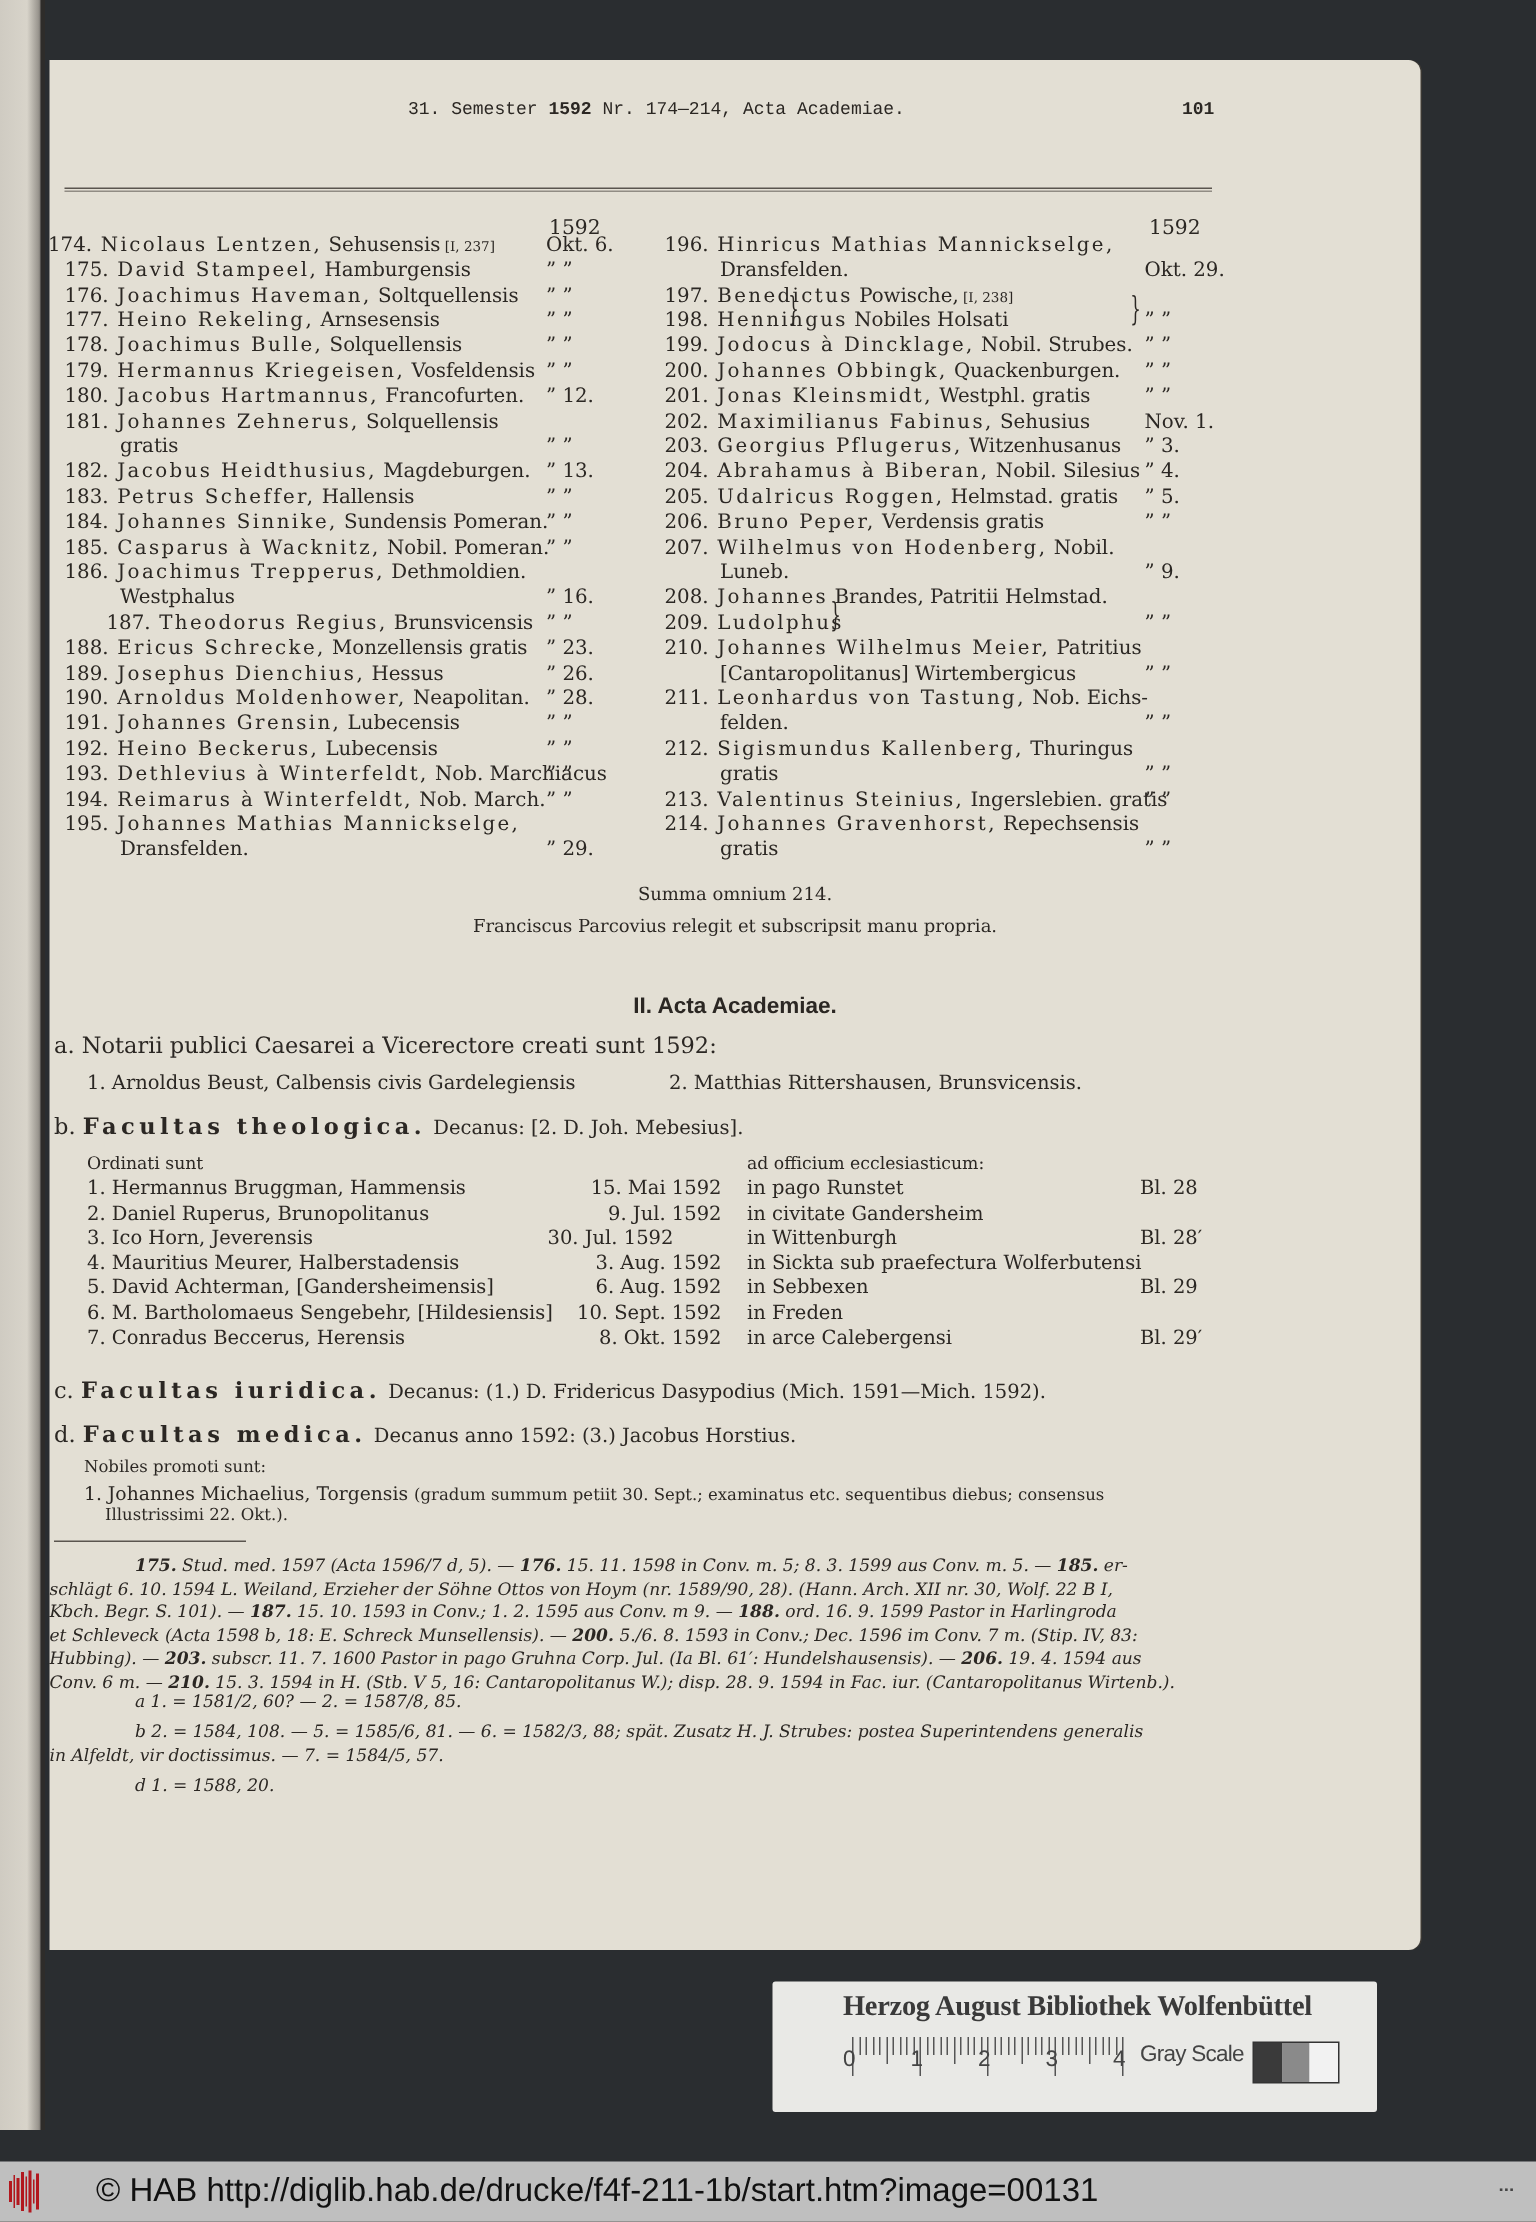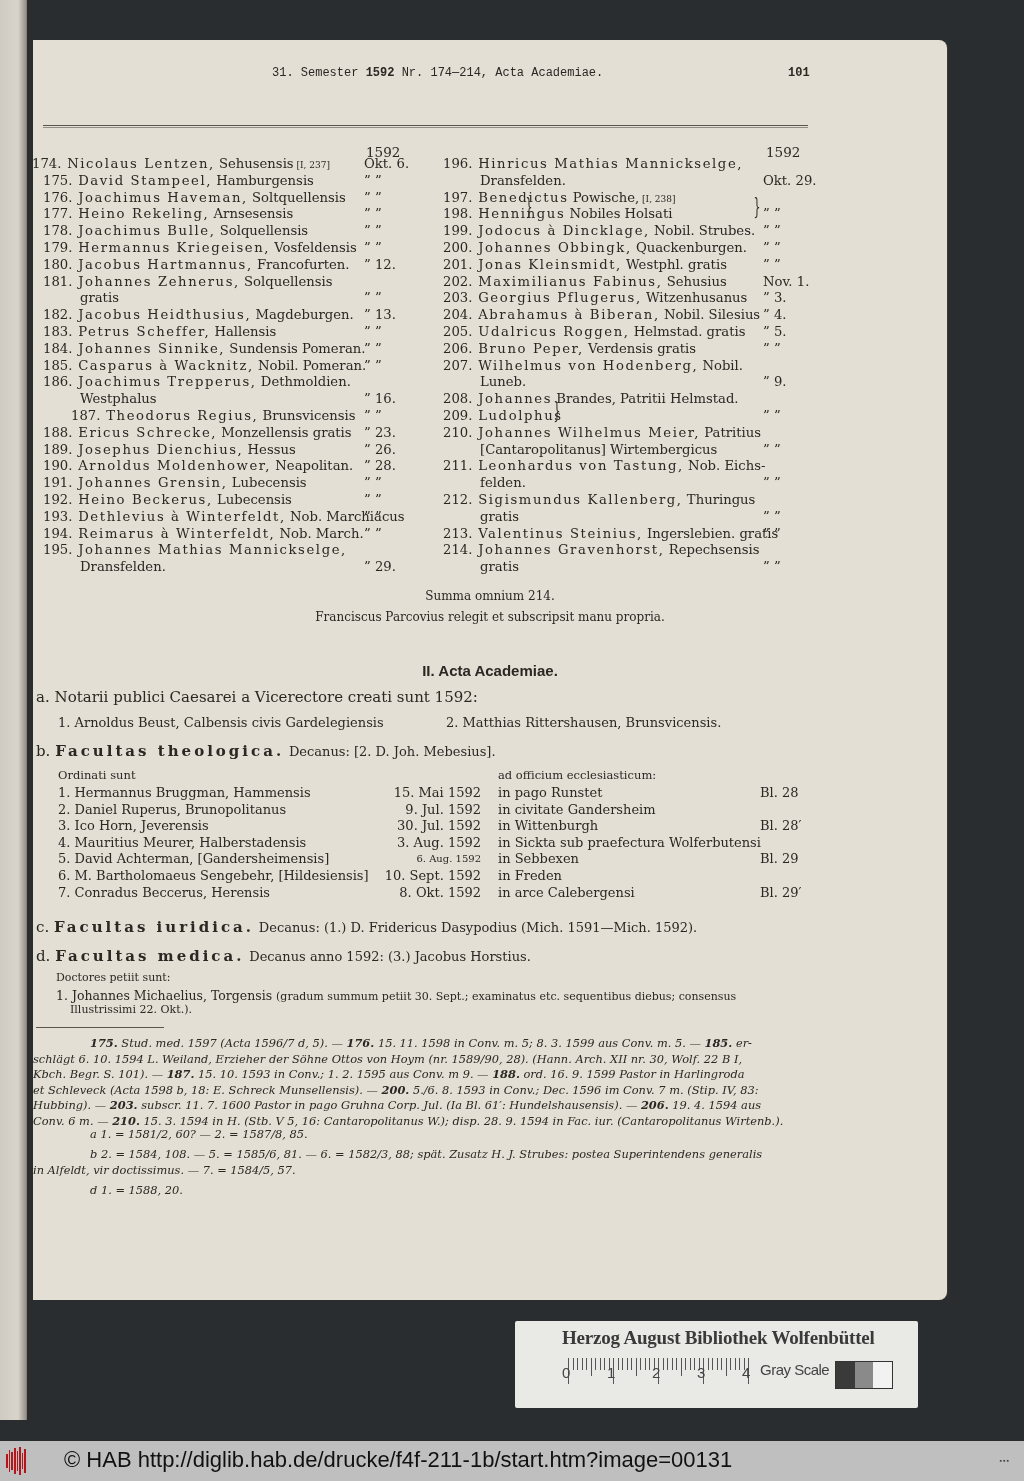"30. Jul. 1592" div.entry { text-align: right -> left }
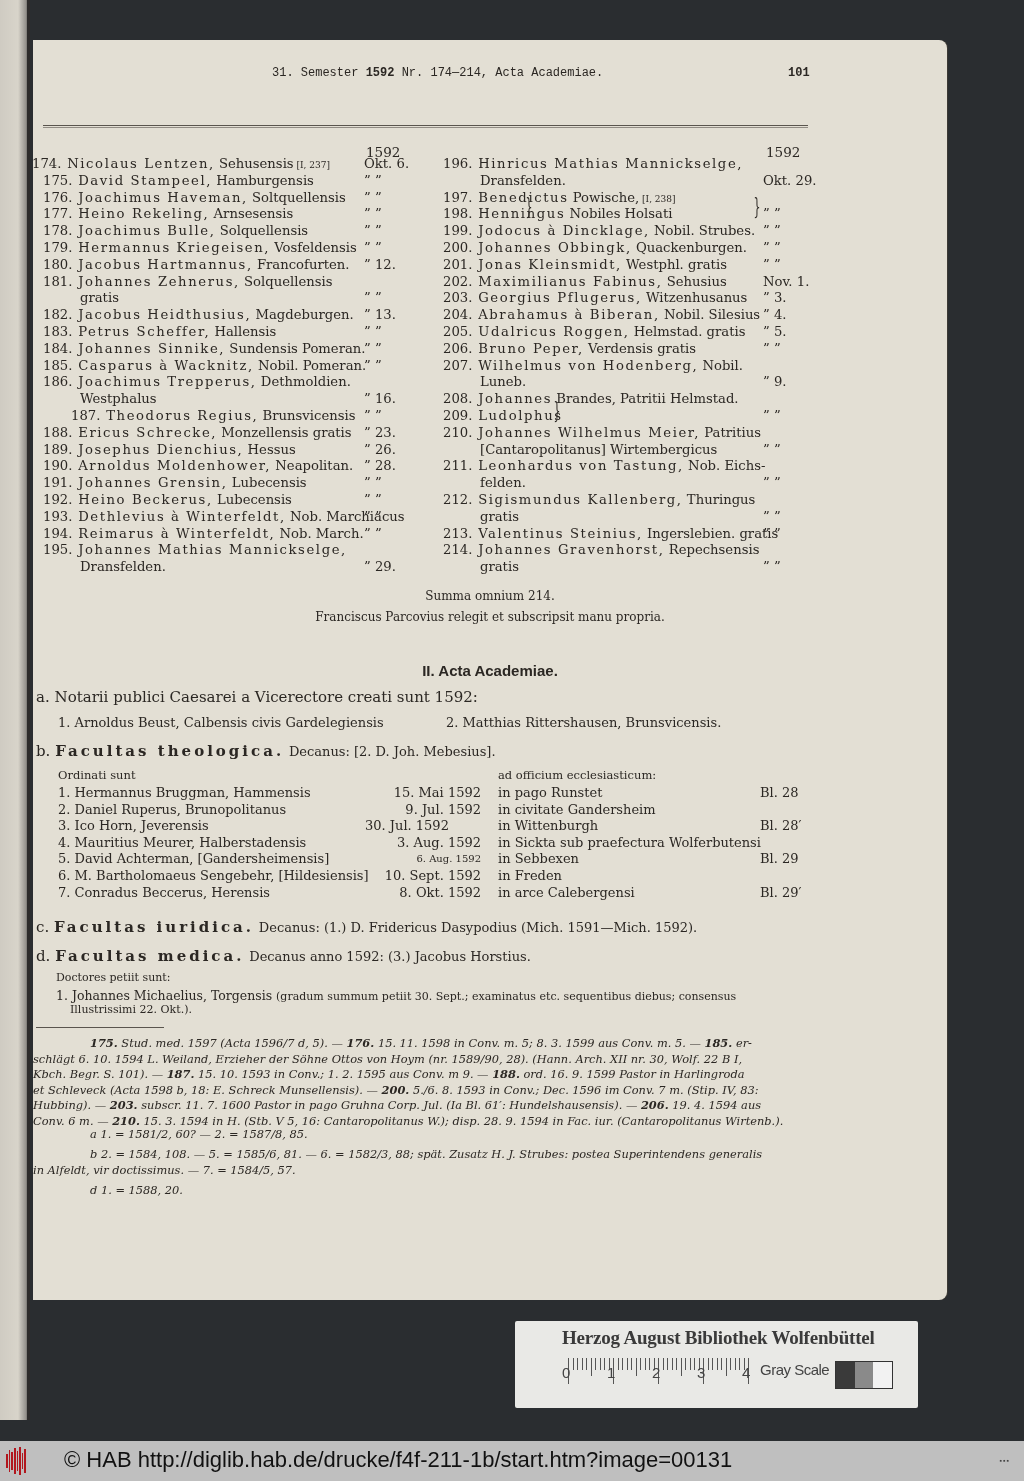"6. Aug. 1592" div.entry { font-size: 10px -> 13px }
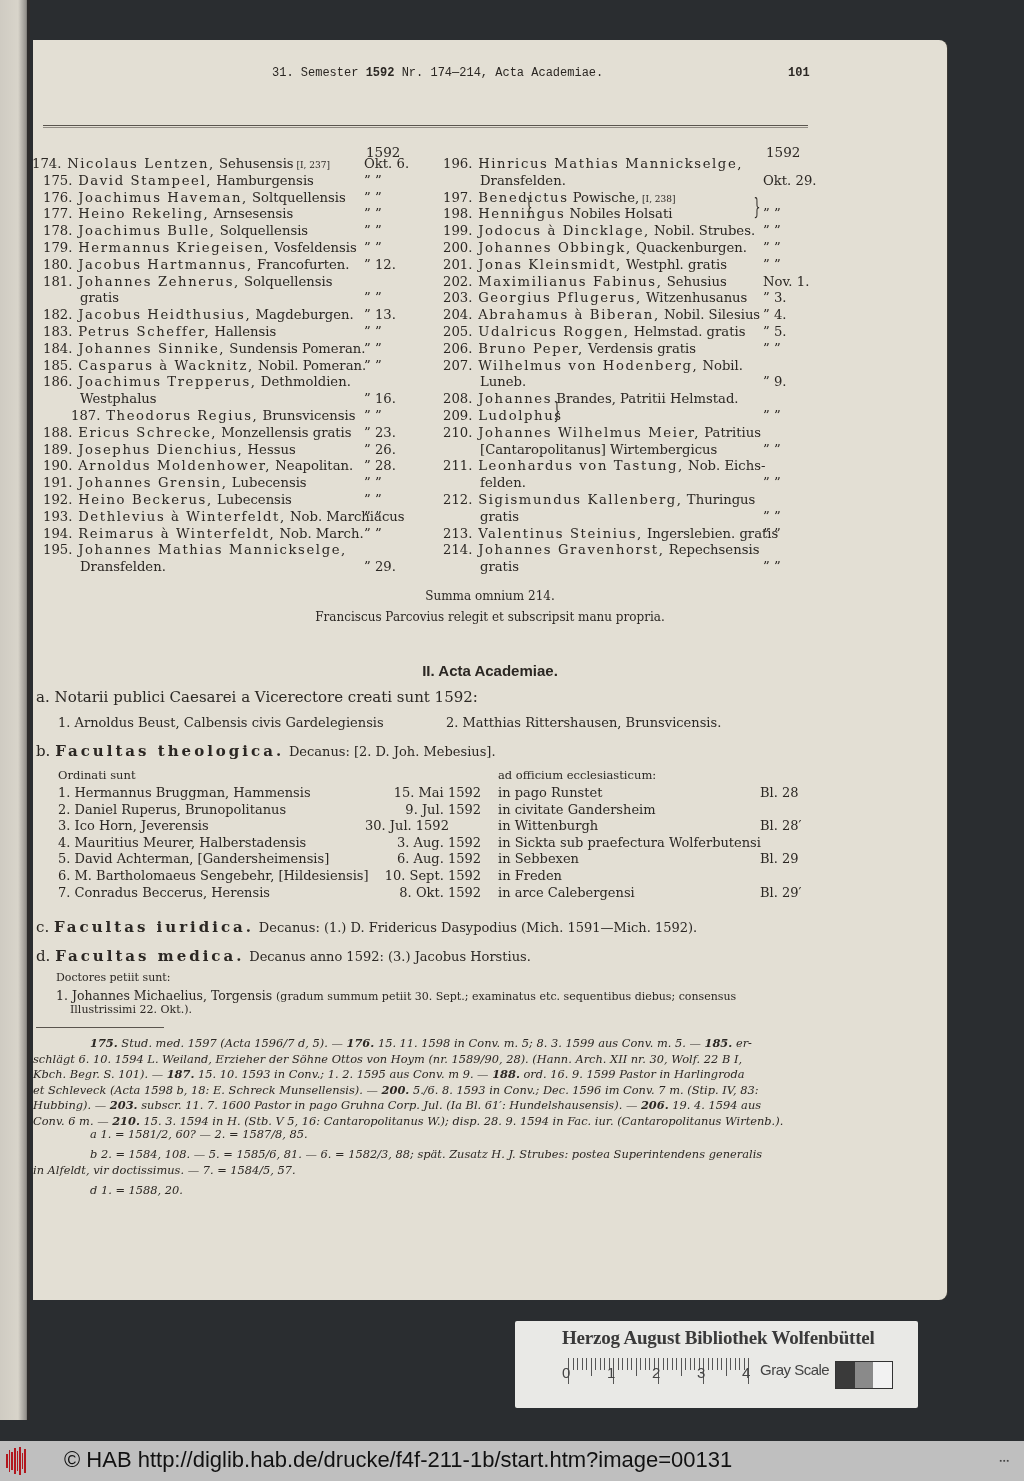"Doctores petiit sunt:" div.abs { text: Doctores petiit -> Nobiles promoti }
